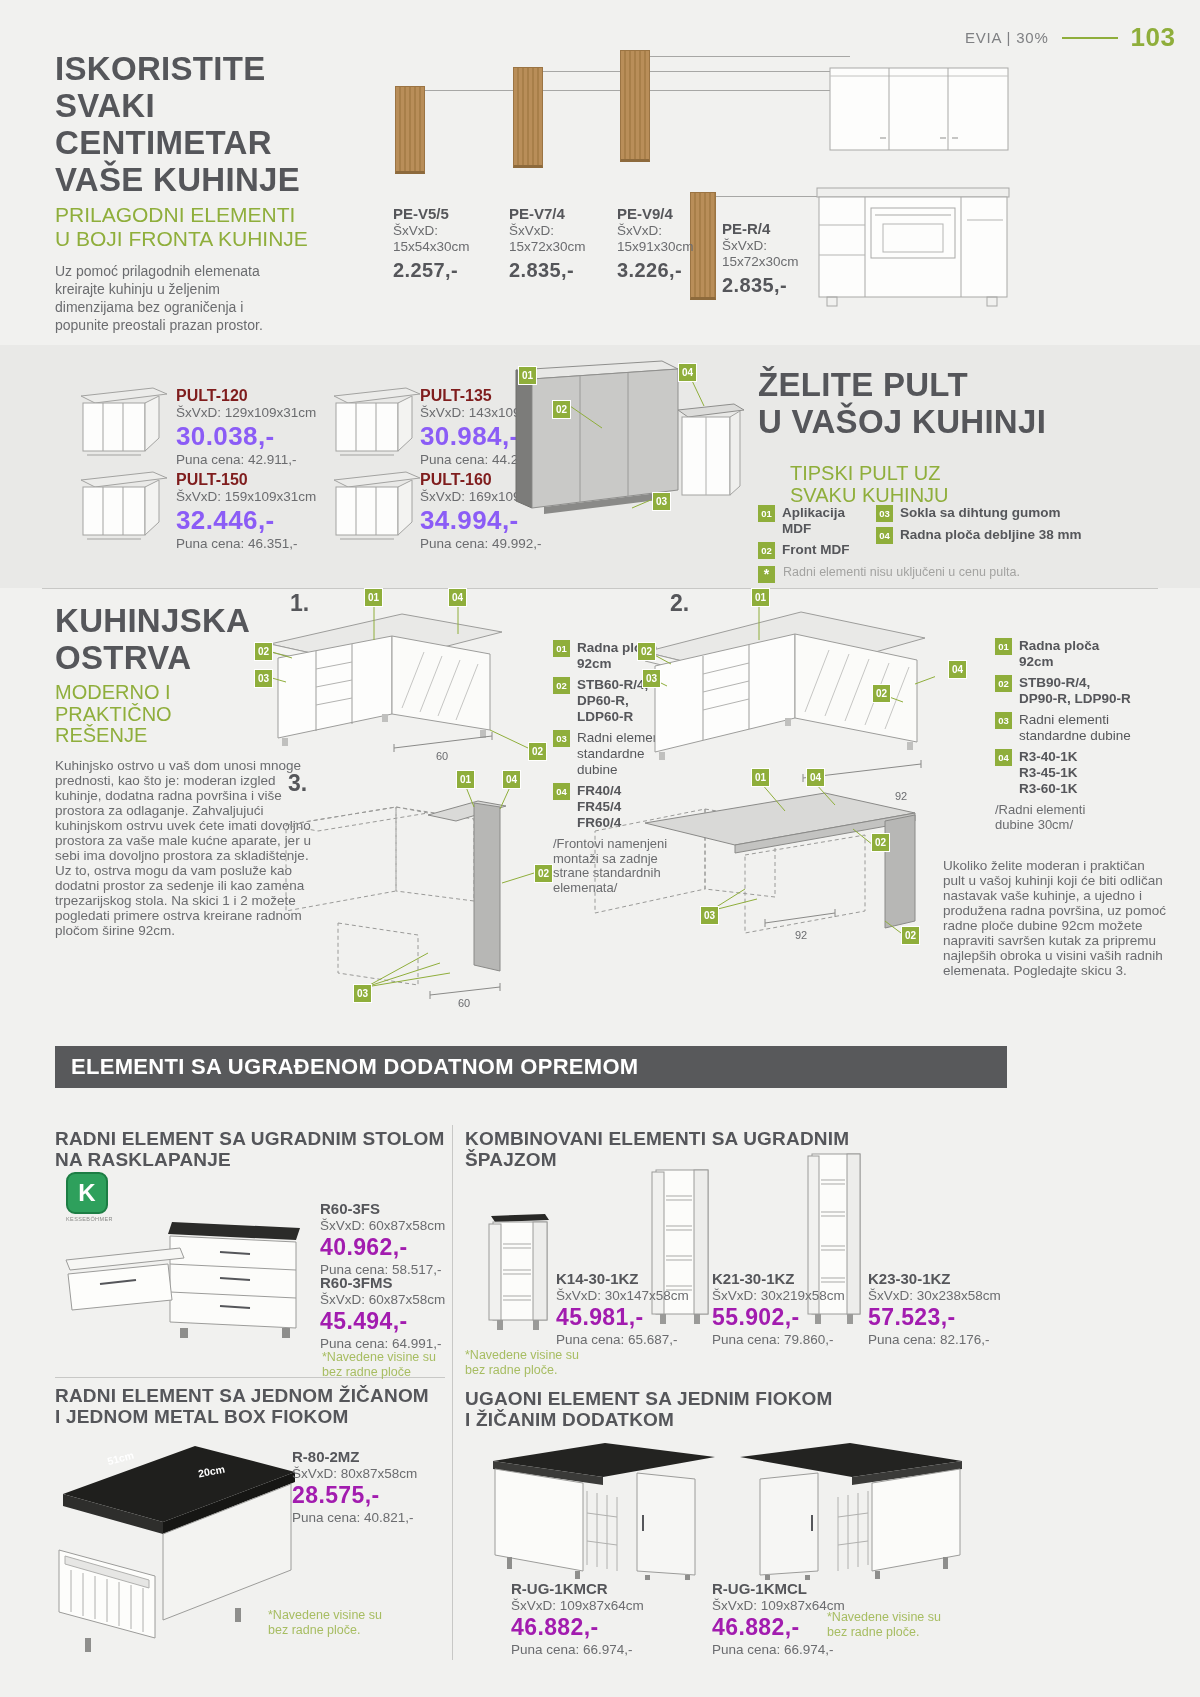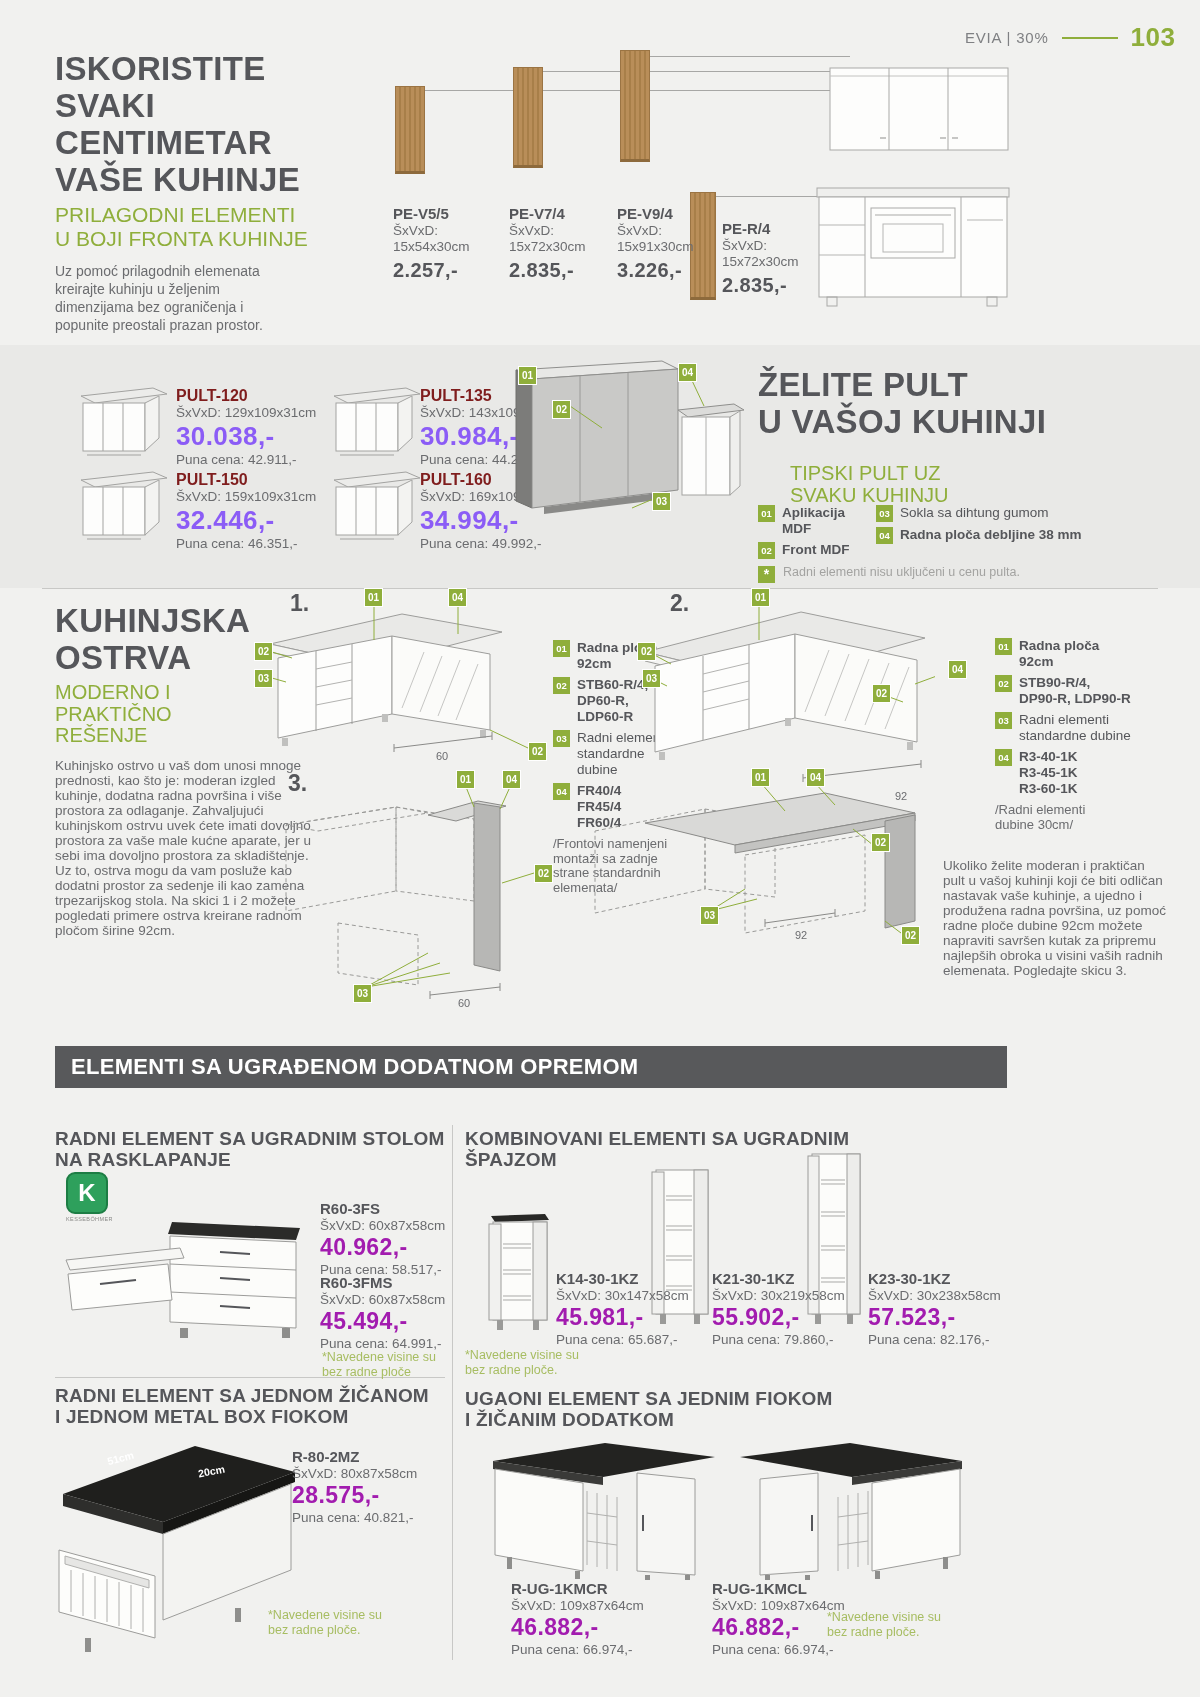"Sokla sa dihtung gumom" span.ltext { font-weight: normal -> bold }
